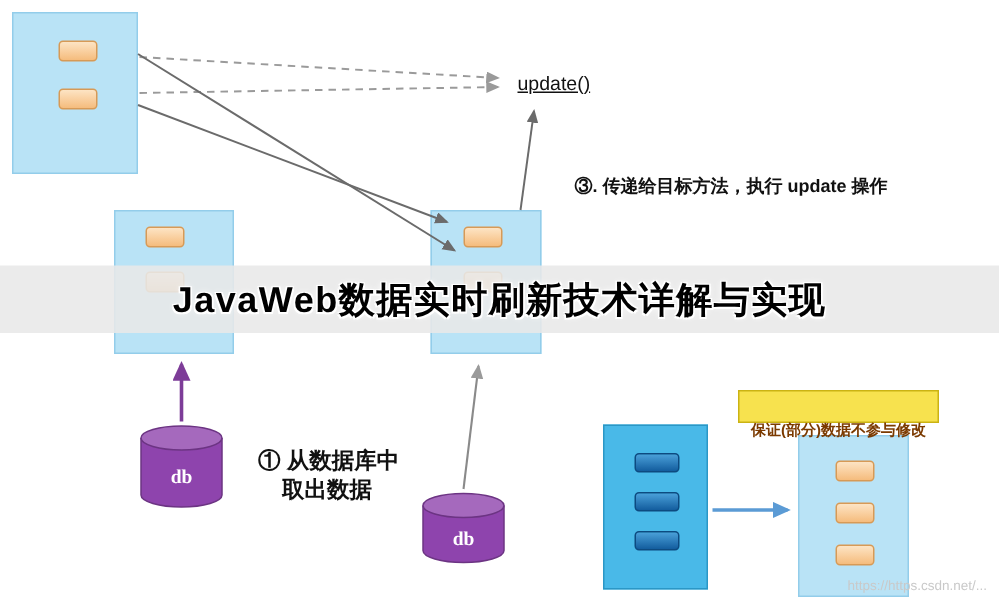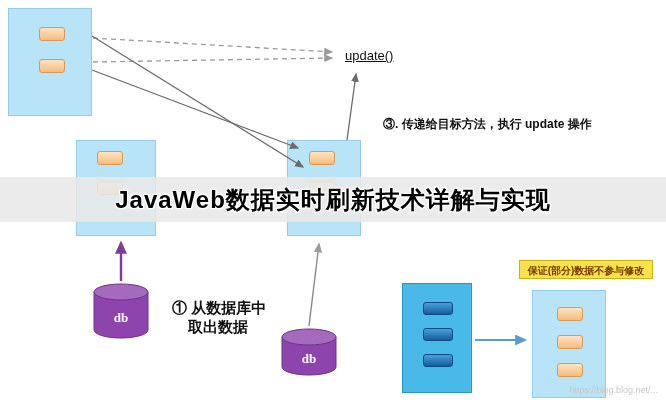"保证(部分)数据不参与修改" .note-right { left: 519px -> 492px; padding-top: 3px -> 20px }
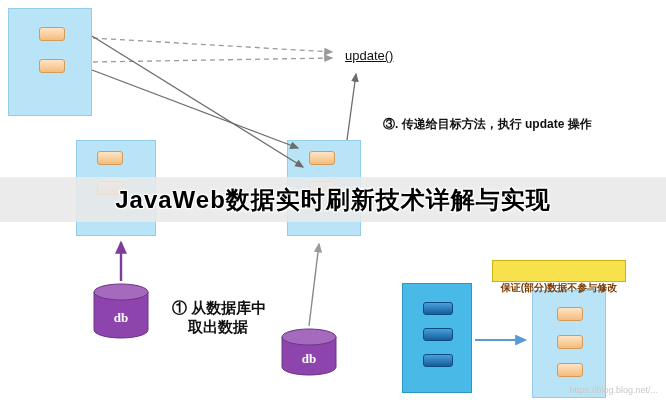"https://blog.blog.net/..." div.watermark { text: https://blog.blog.net/ -> https://https.csdn.net/ }
